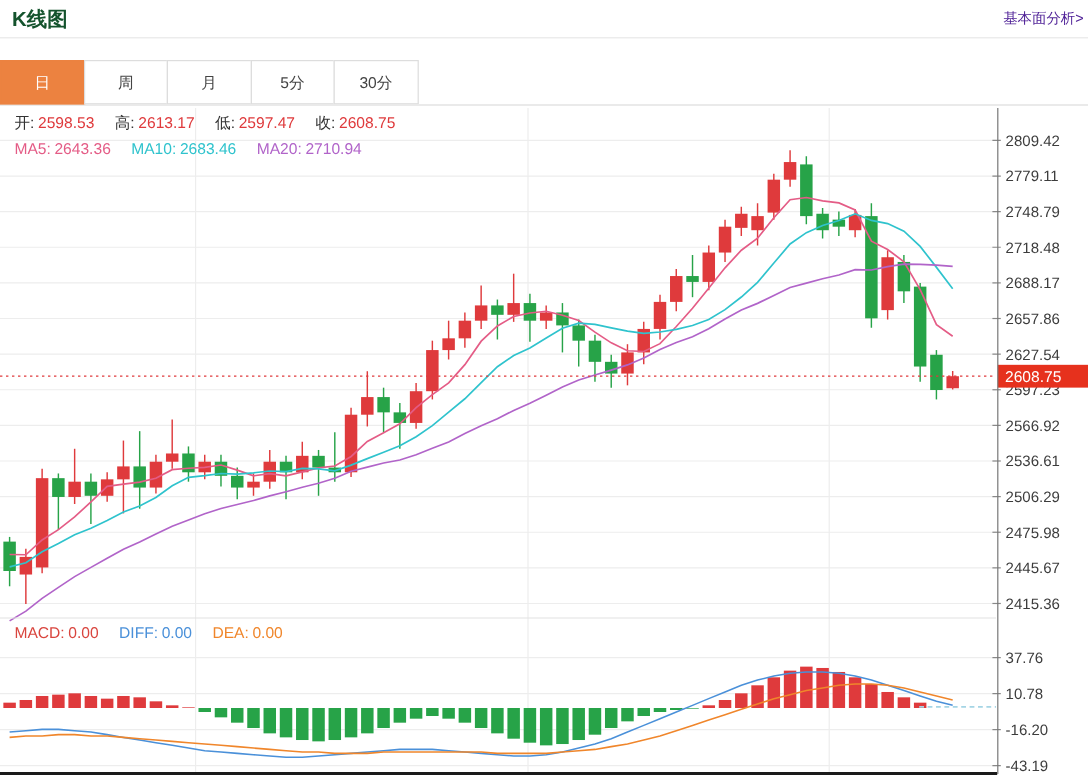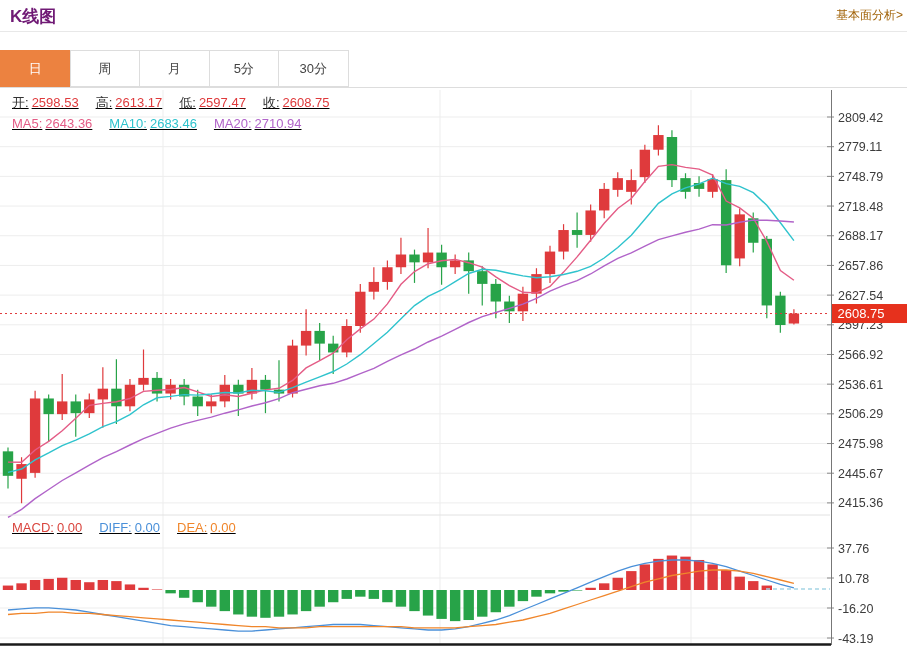"K线图" .hdr-title { color: #701a75 -> #14532d }
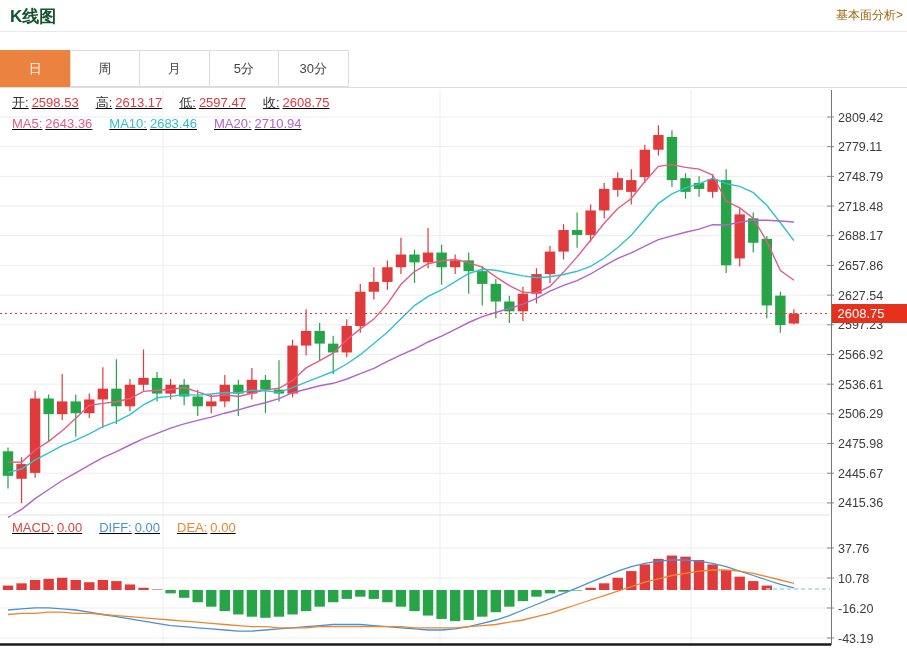"基本面分析>" .hdr-link { color: #a16207 -> #4c1d95 }
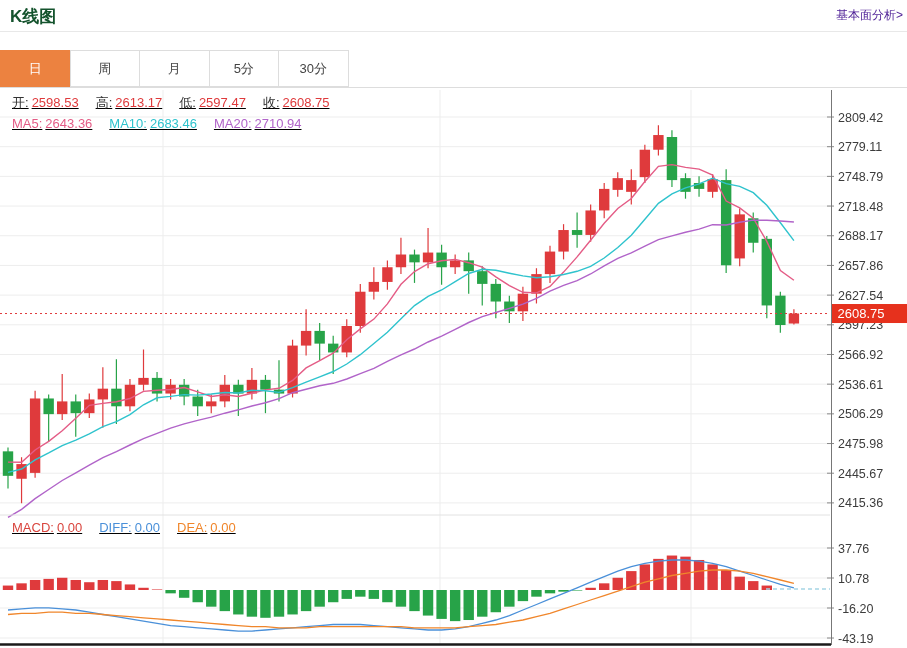"开: 2598.53" .readout .grp { text-decoration: underline -> none }
